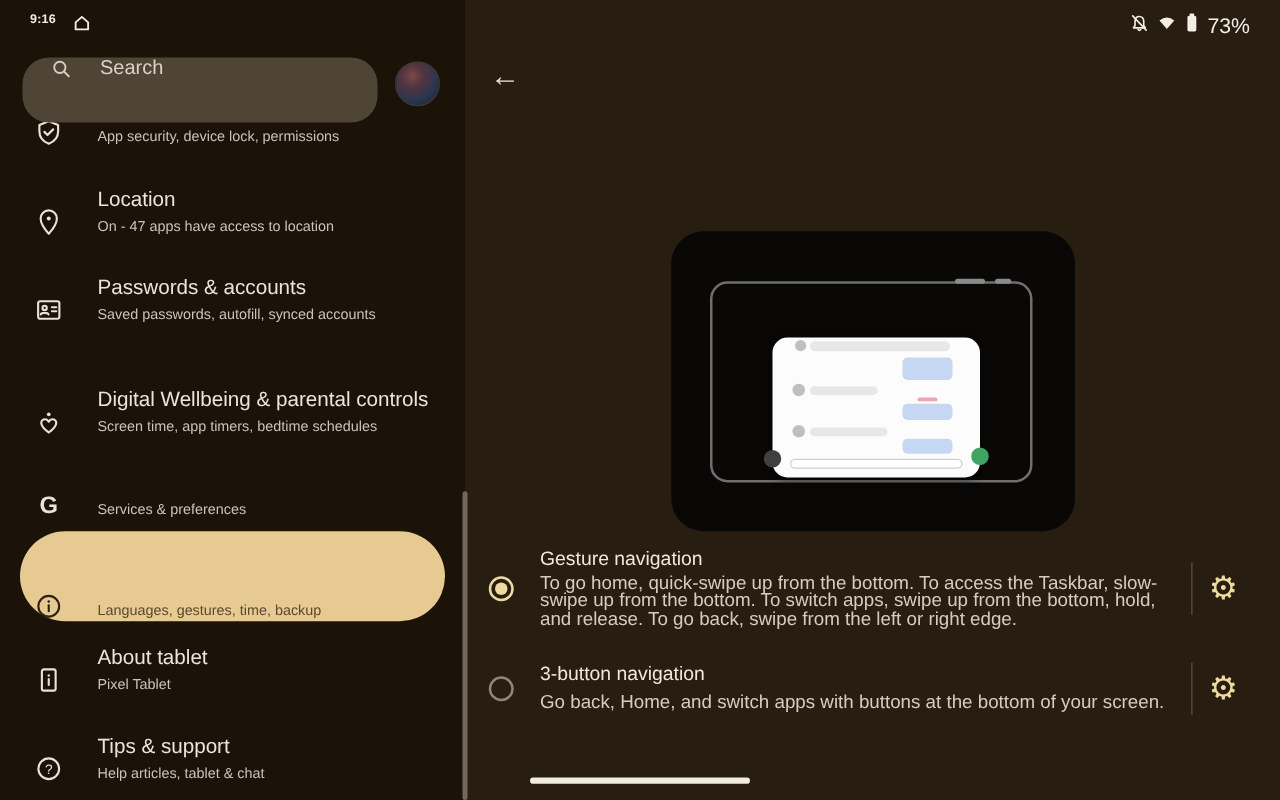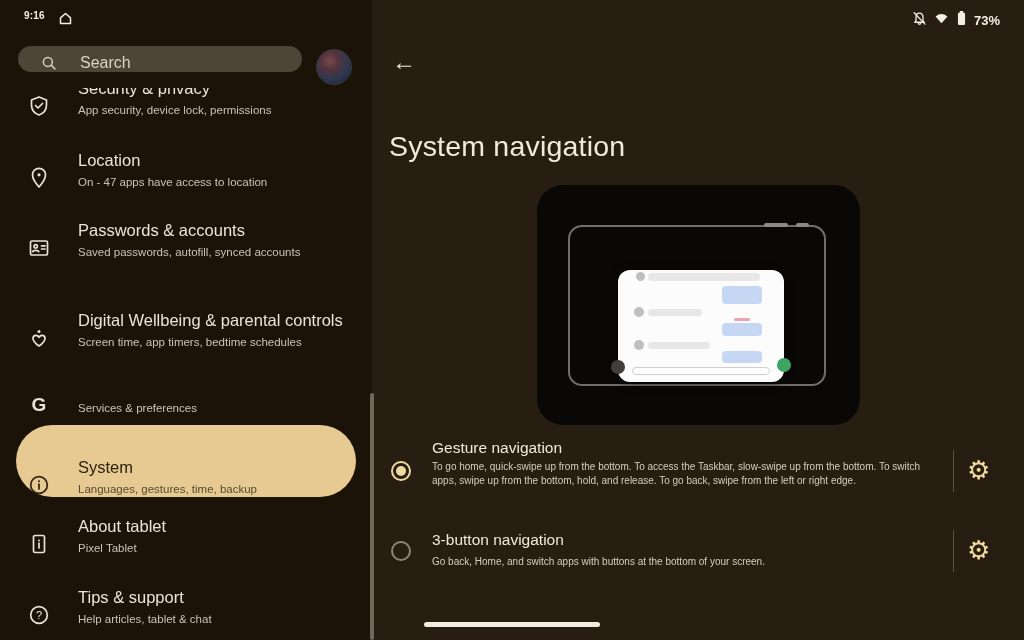"73%" .status-batt-text { font-size: 13px -> 17px; font-weight: 700 -> 400 }
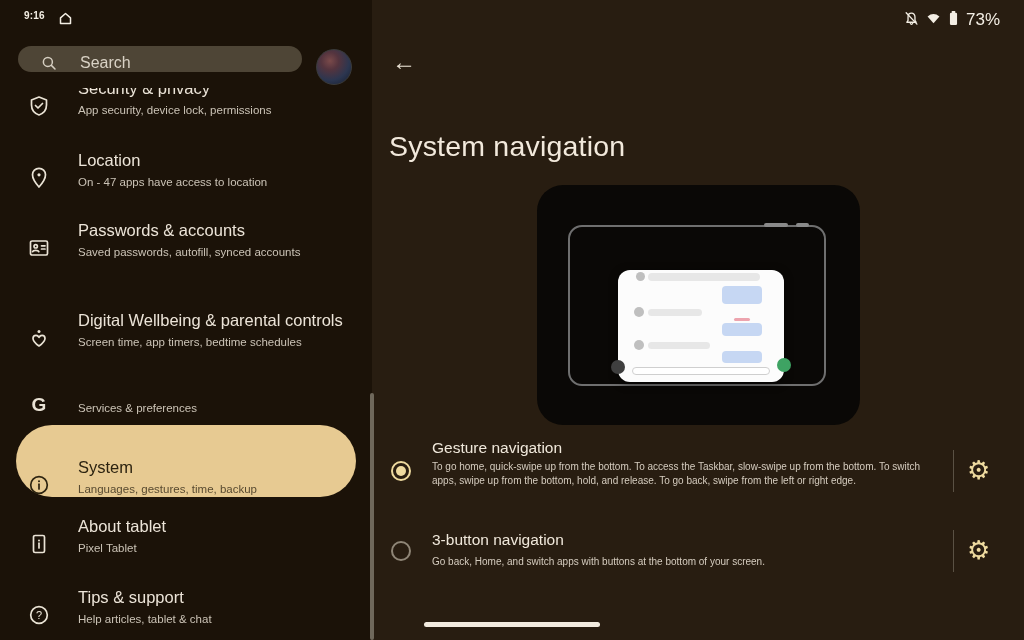"Search" .search-pill { align-items: flex-end -> flex-start; height: 26px -> 52px }
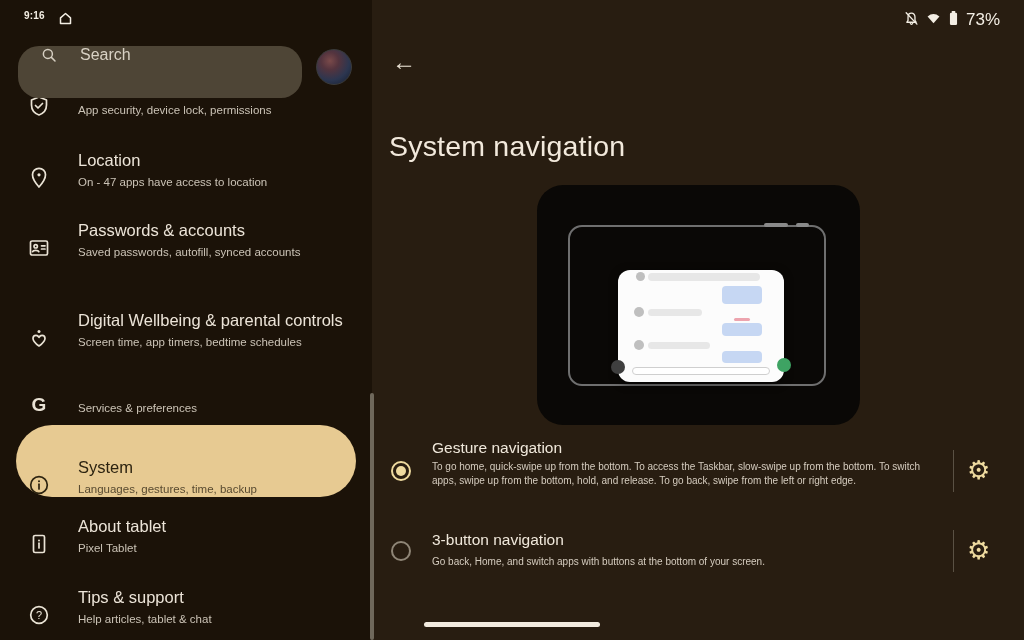"System navigation" div.page-title { html: <div>System navigation</div> -> none }
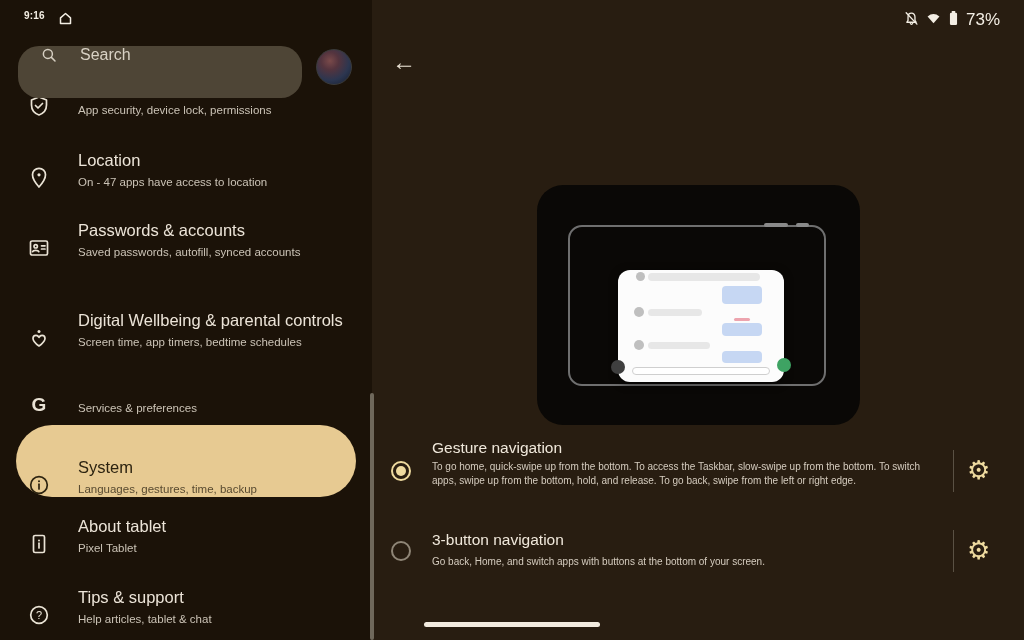"System" div.si-title { html: <div>System</div> -> none }
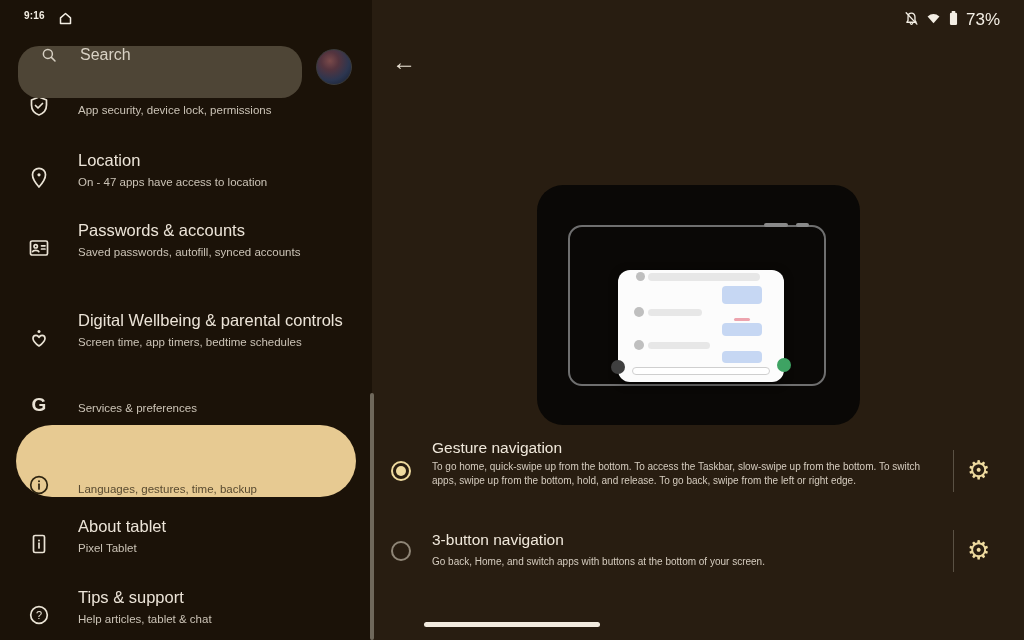"To go home, quick-swipe up" .opt-desc { font-size: 10px -> 15px }
